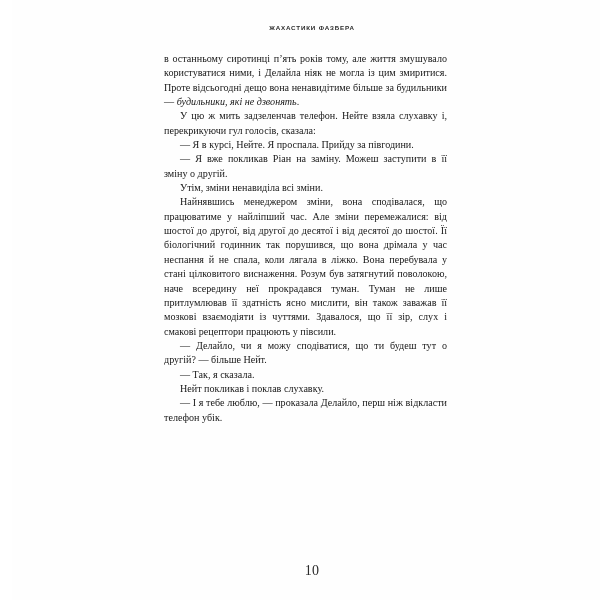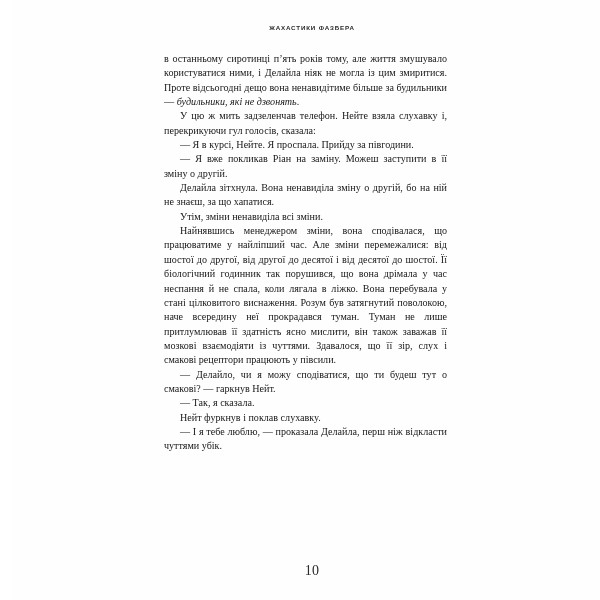"Делайла зітхнула. Вона ненавиділа зміну" p.para { html: <p><span>Делайла зітхнула. Вона ненавиділа зміну о другій, бо на ній не знаєш, за що хапатися.</span></p> -> none }
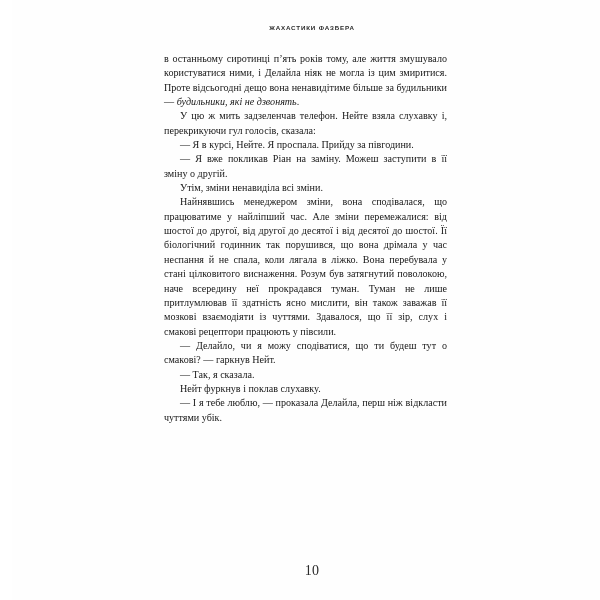"— Делайло, чи я можу" span { text: смакові? — гаркнув -> другій? — більше }
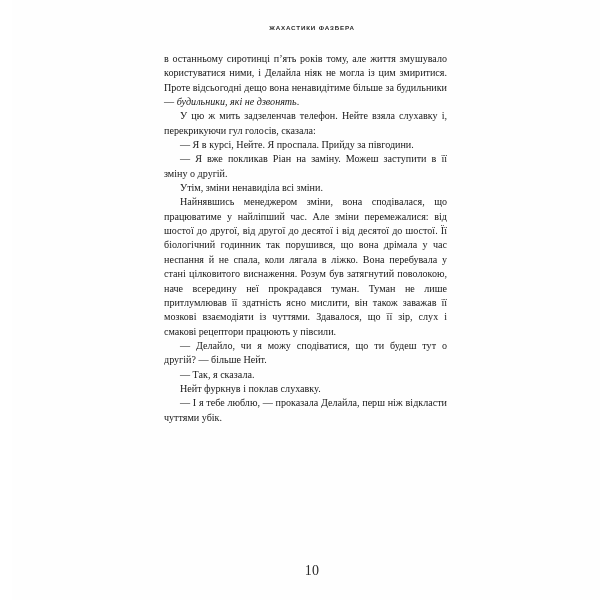"Нейт фуркнув і поклав слухавку." span { text: фуркнув -> покликав }
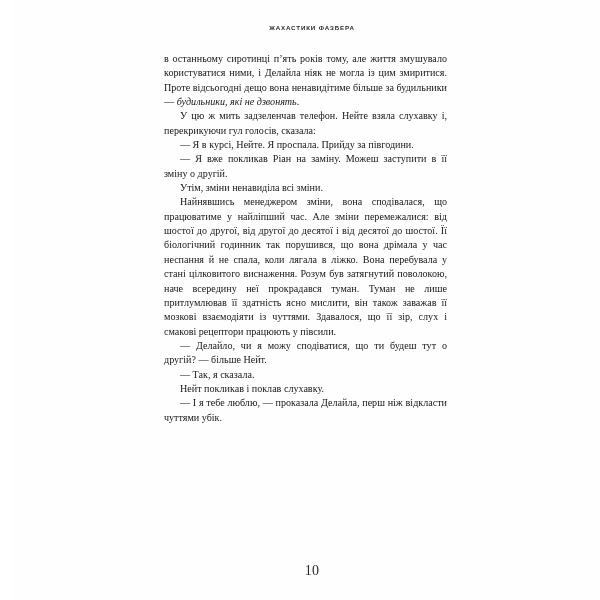"— І я тебе люблю," span { text: Делайла, перш ніж відкласти чуттями -> Делайло, перш ніж відкласти телефон }
